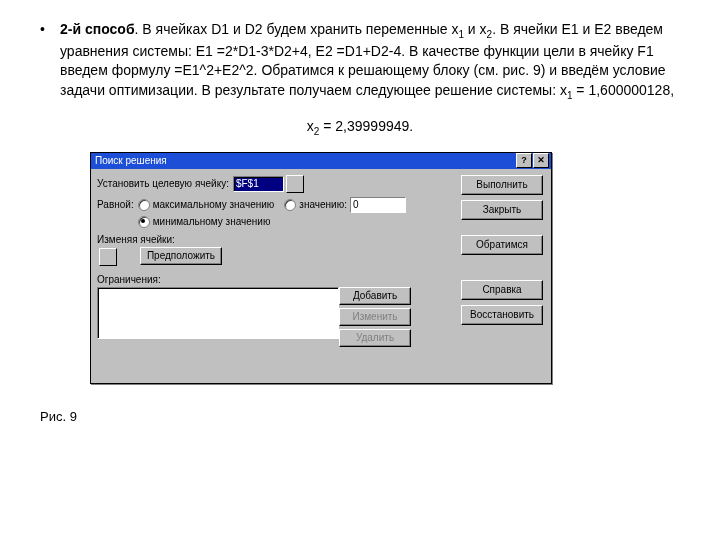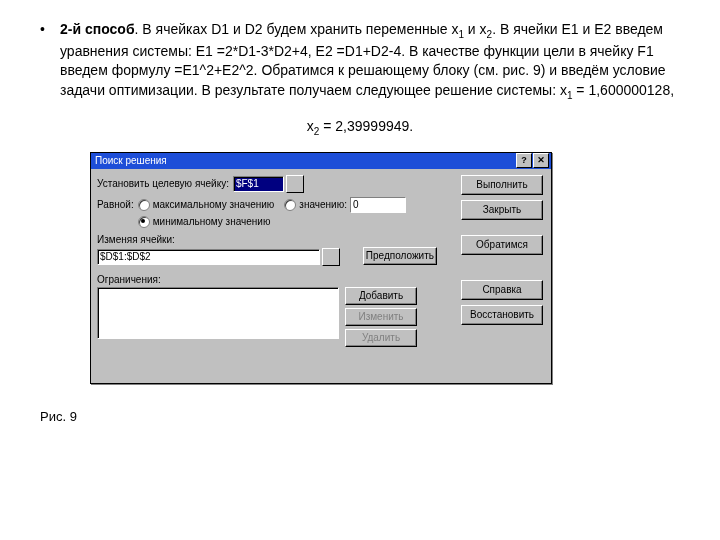"$D$1:$D$2" div.sunken-input { html: <div>$D$1:$D$2</div> -> none }
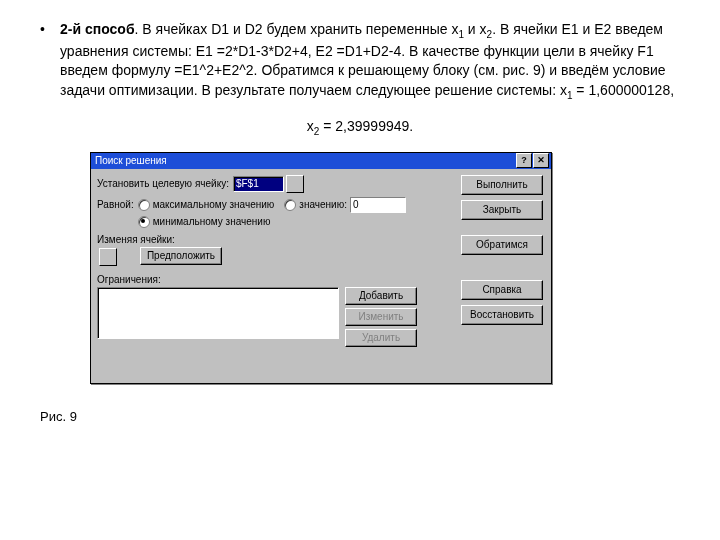"Добавить" .mini-btn-col { margin-left: 6px -> 0 }
